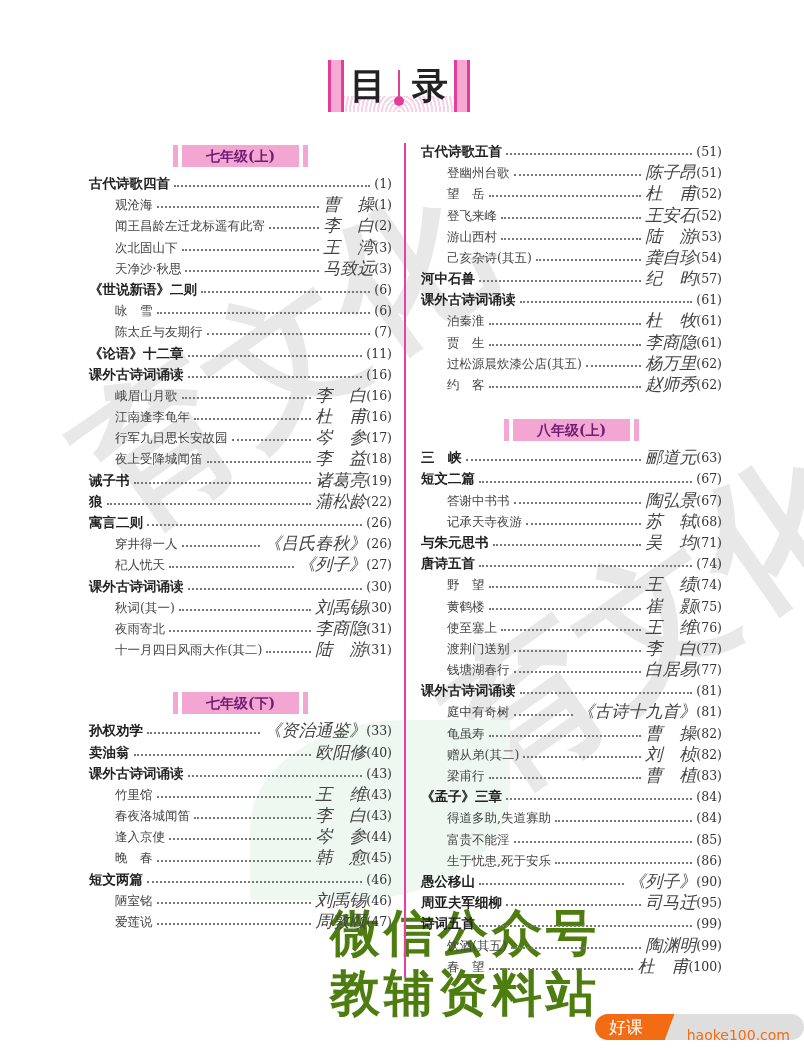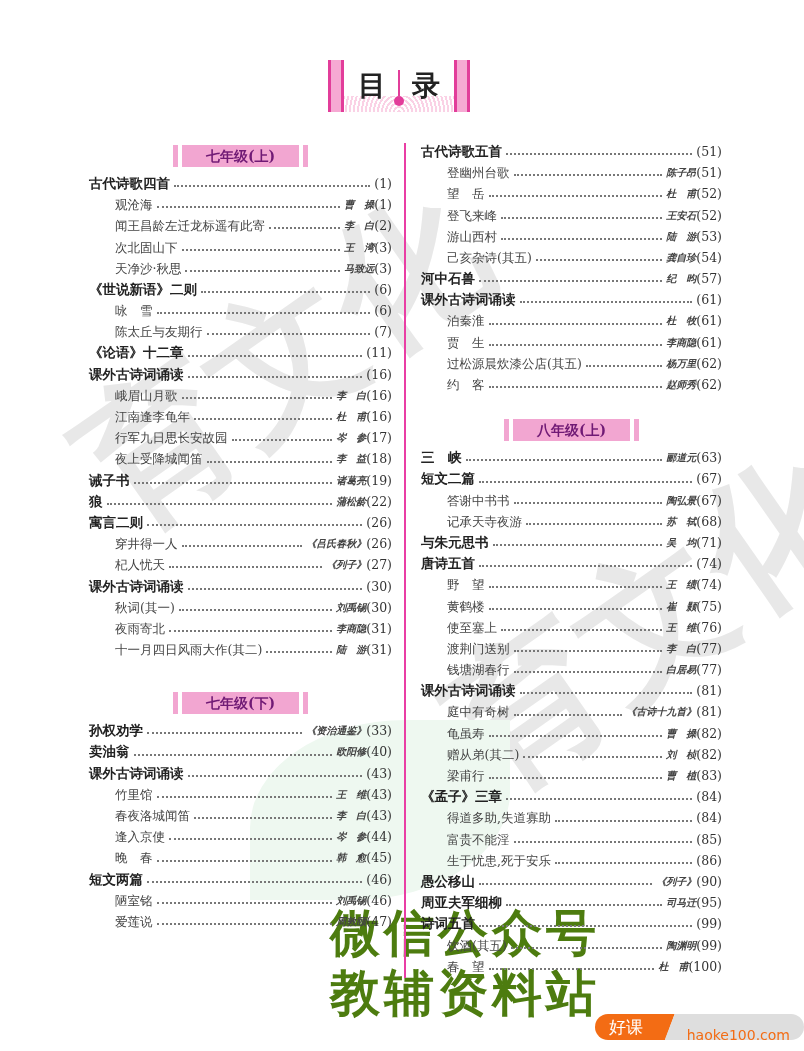"目录" .title-text { font-size: 28px -> 36px }
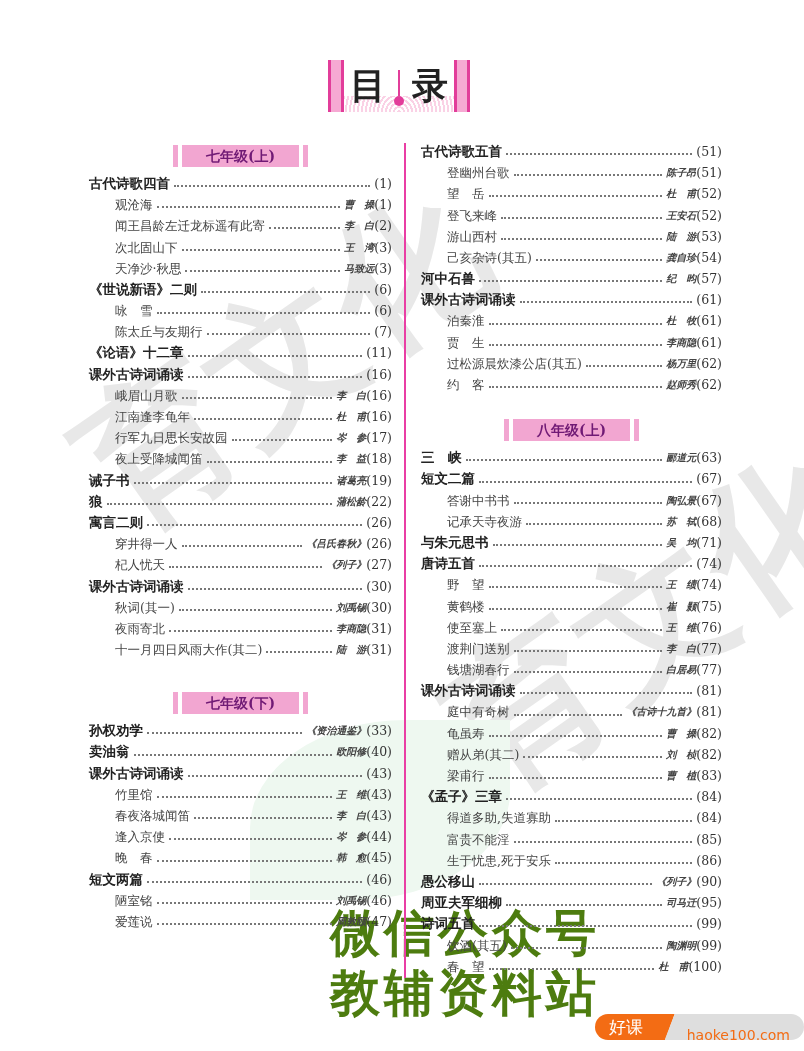"古代诗歌五首" .row.main { align-items: none -> center }
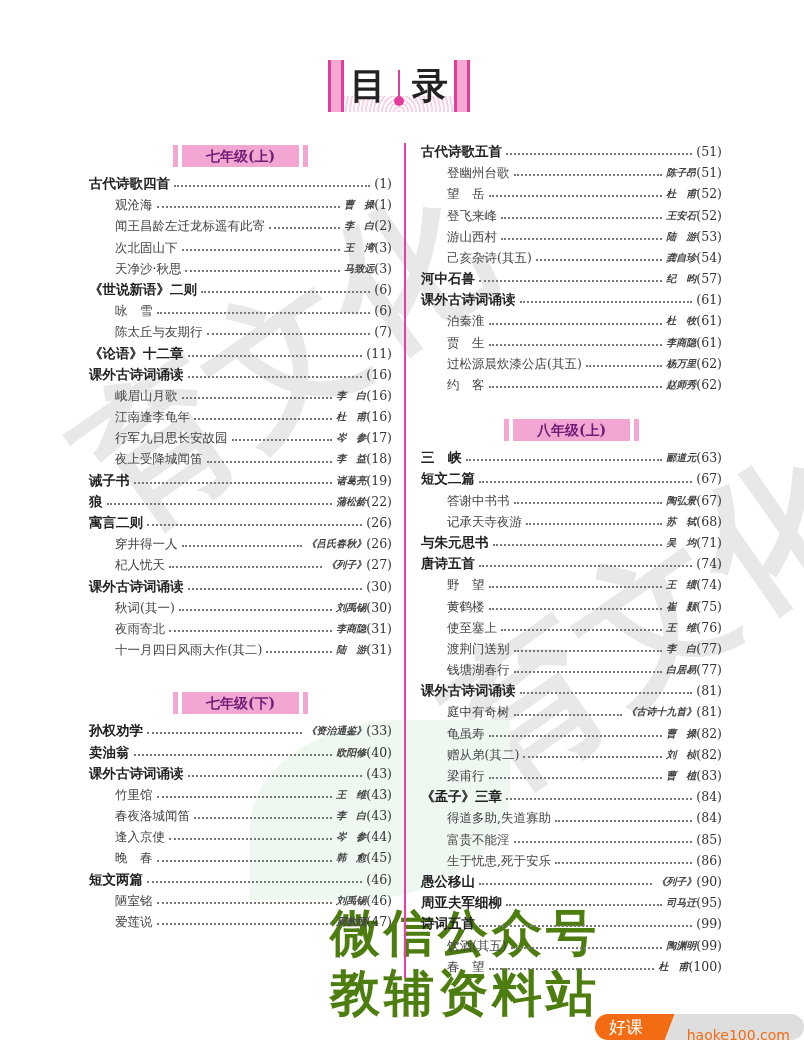"陈子昂" .row .a { font-size: 10px -> 17px; font-weight: bold -> normal }
